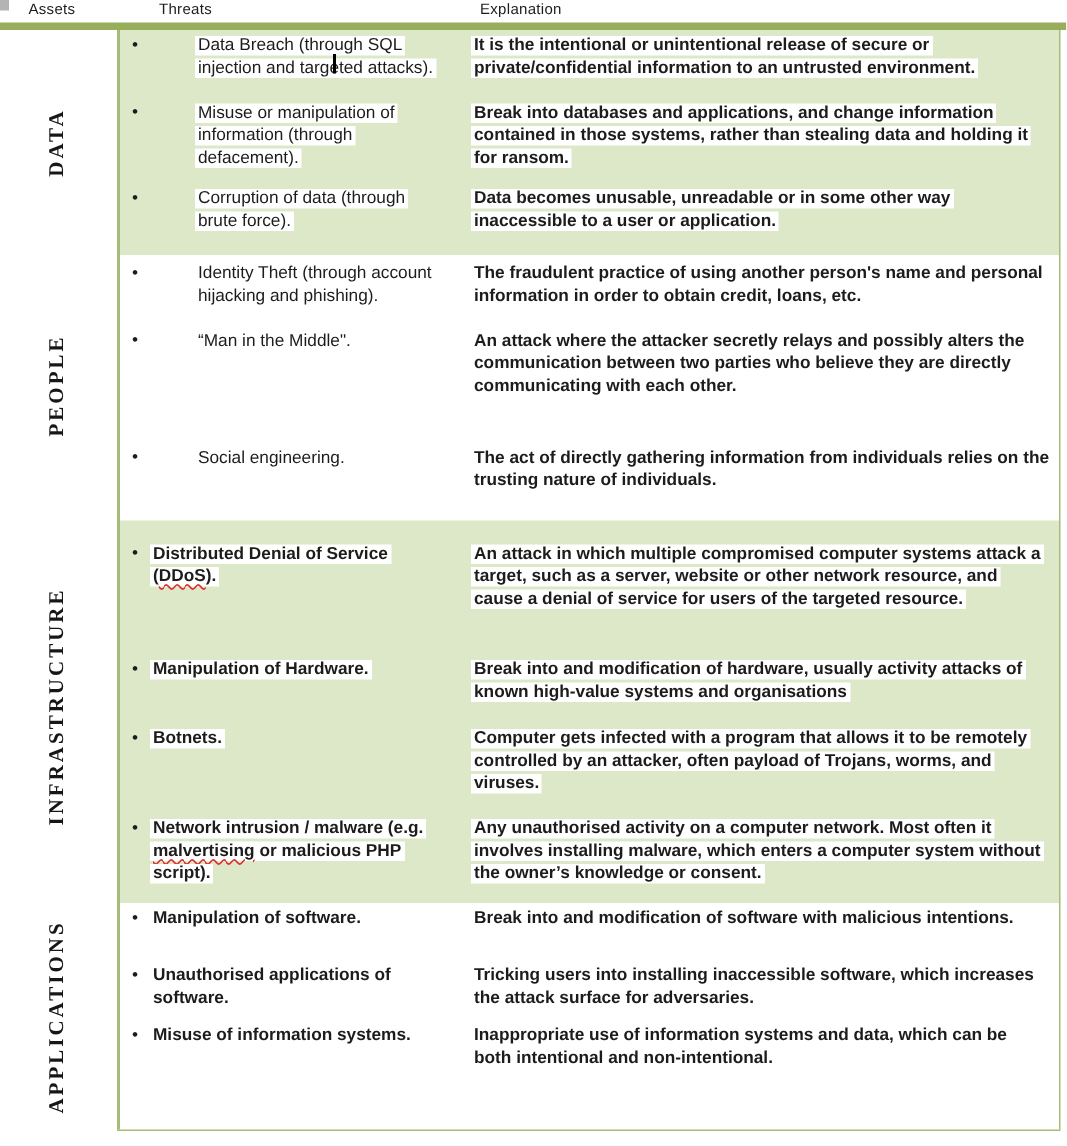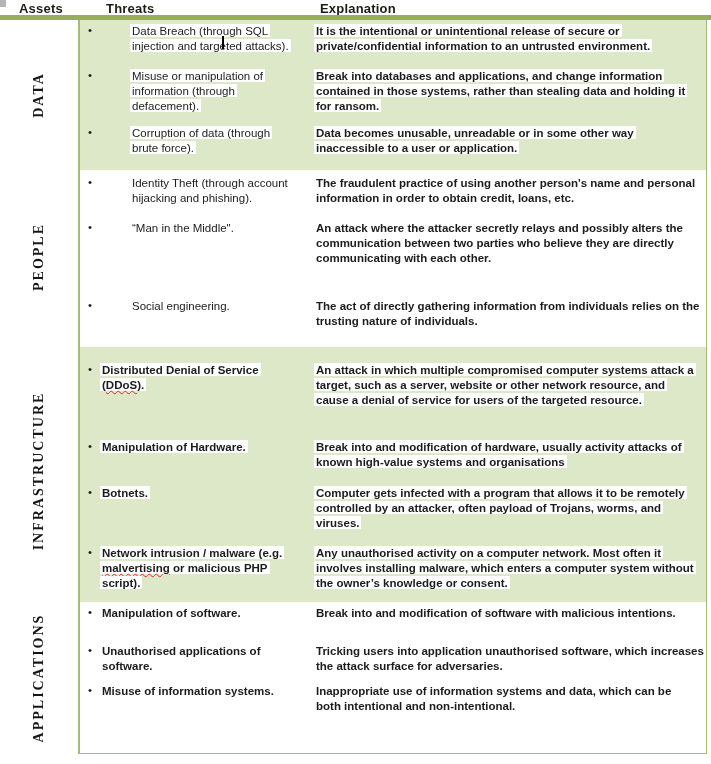"Assets" .hdr { font-size: 13px -> 10px; font-weight: bold -> normal }
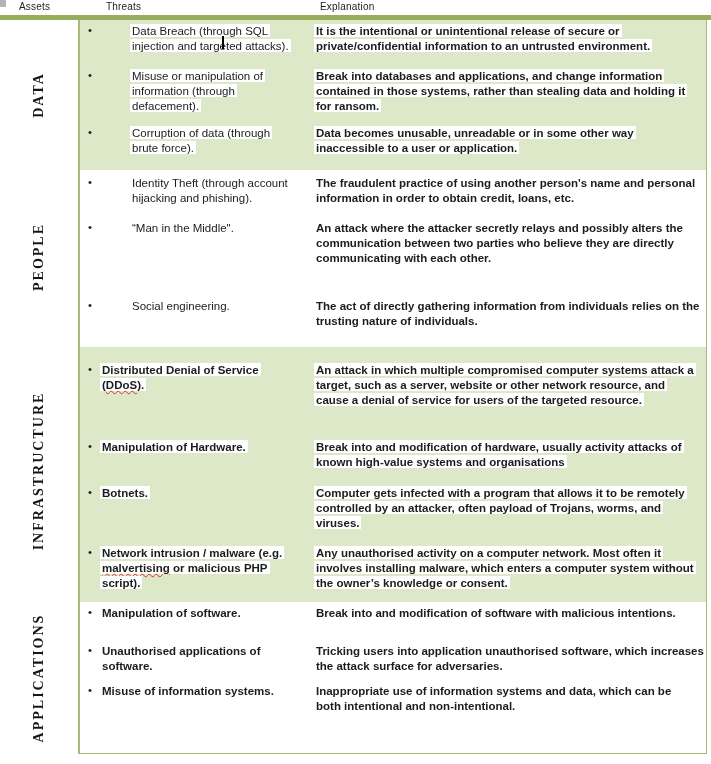"Tricking users into application" span.hl { text: application unauthorised -> installing inaccessible }
